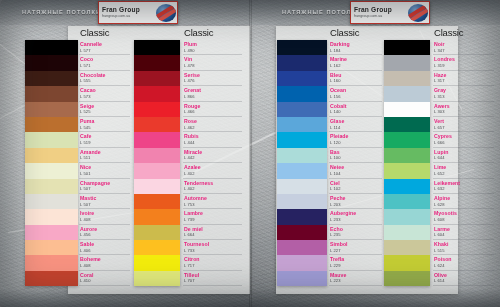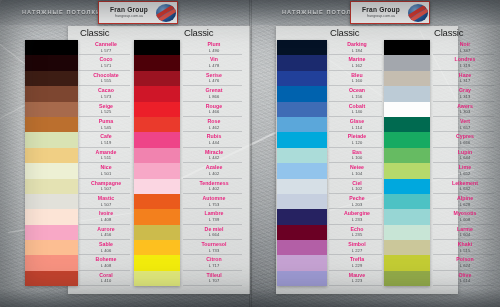"Classic" #page { text-align: center -> none }
